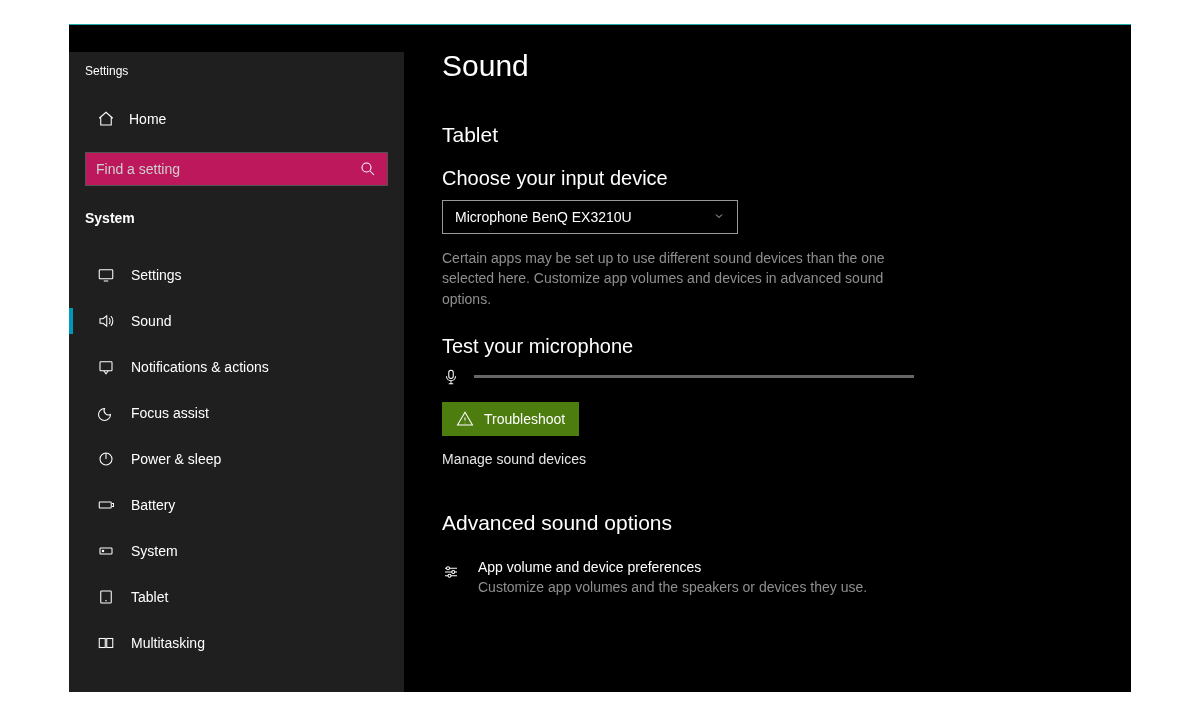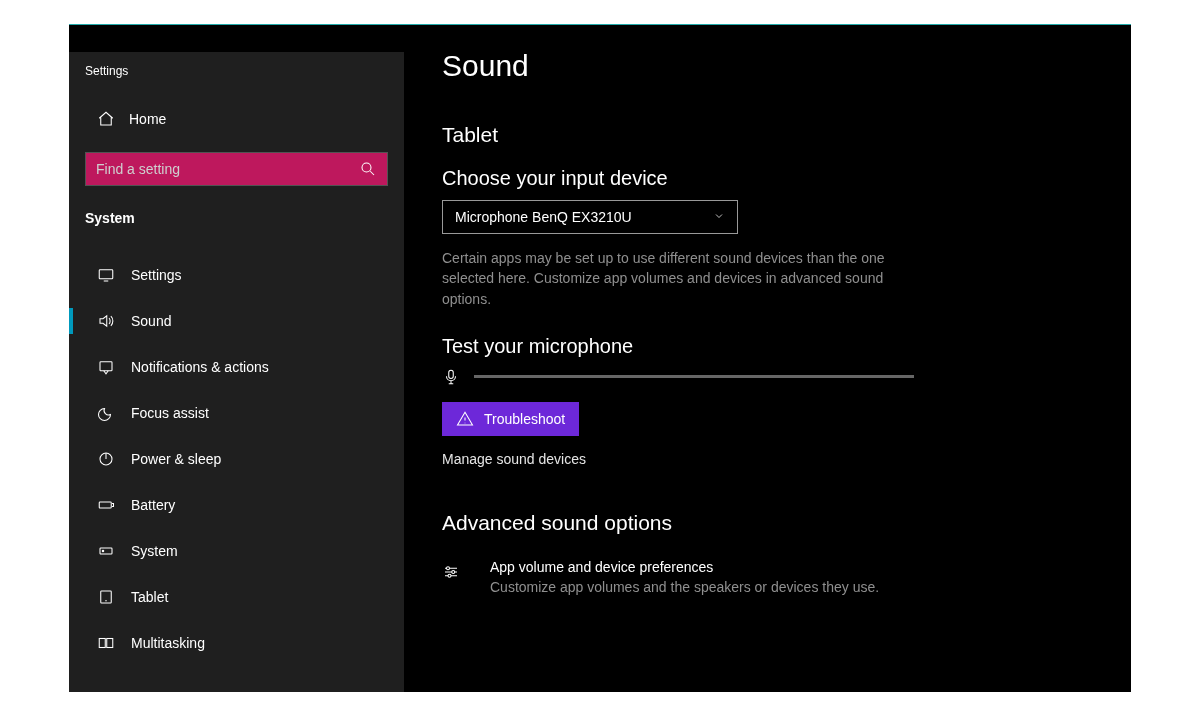"Troubleshoot" .troubleshoot { background: #6d28d9 -> #4d7c0f }
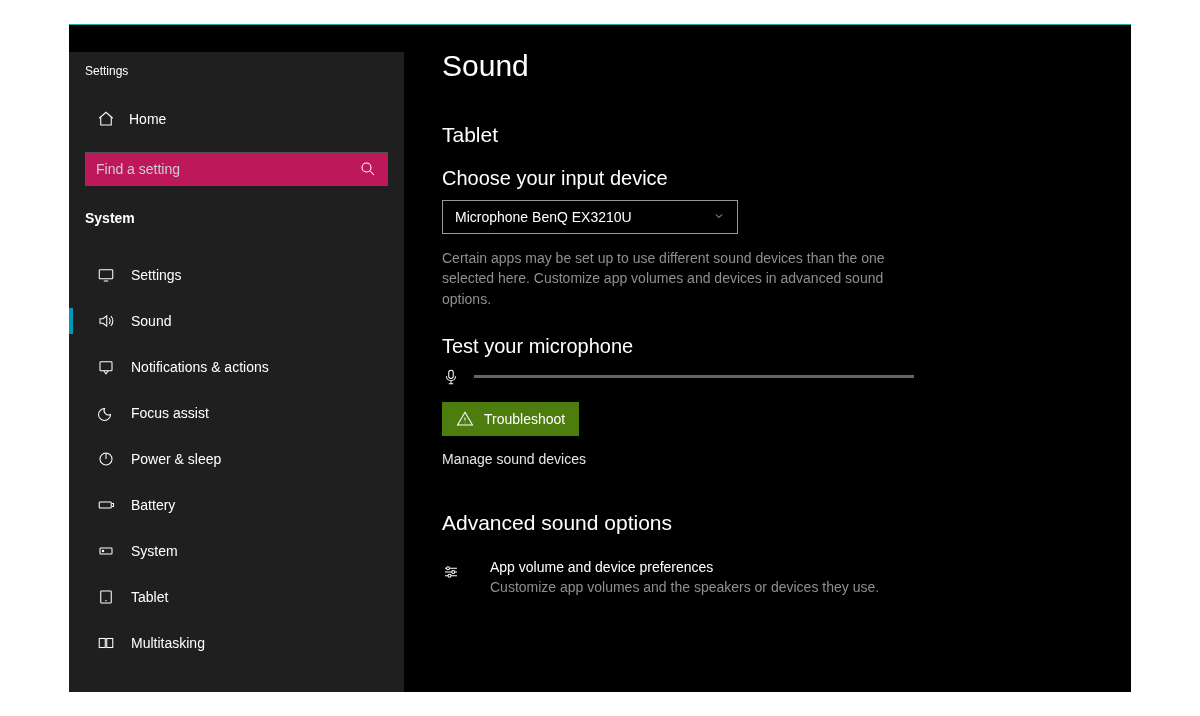"App volume and device preferences" .adv-row .texts { margin-left: 12px -> none }
